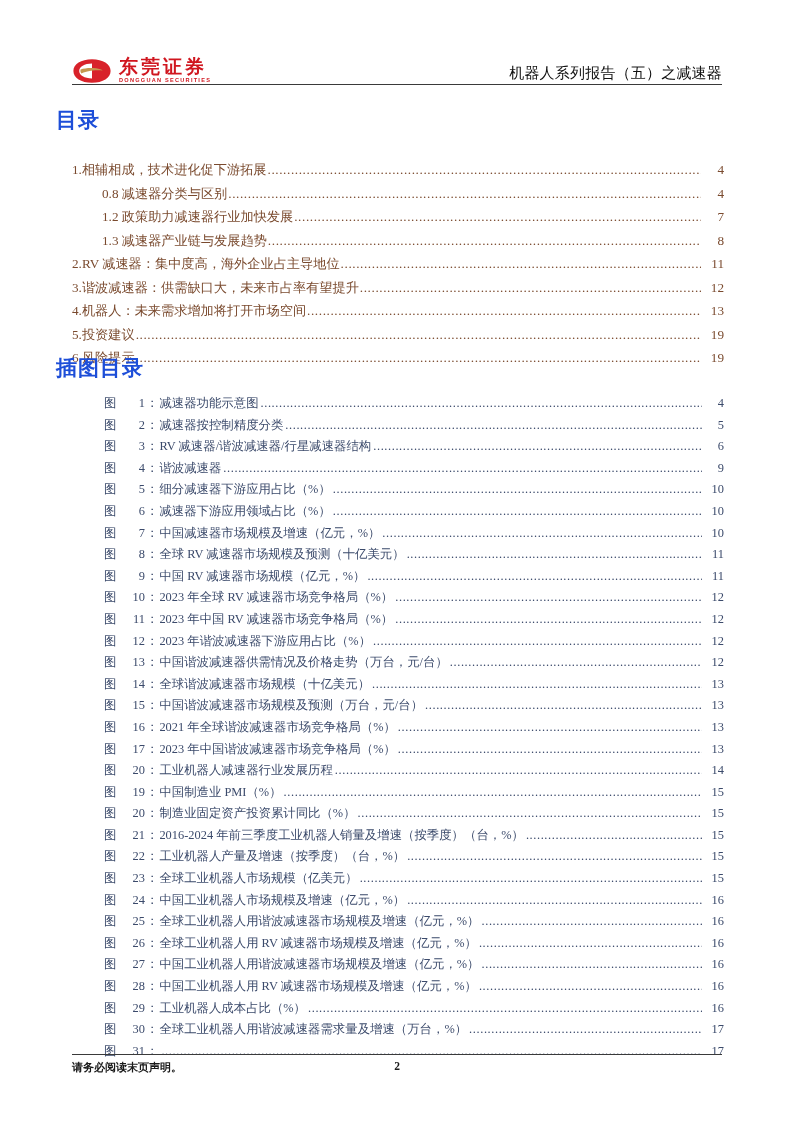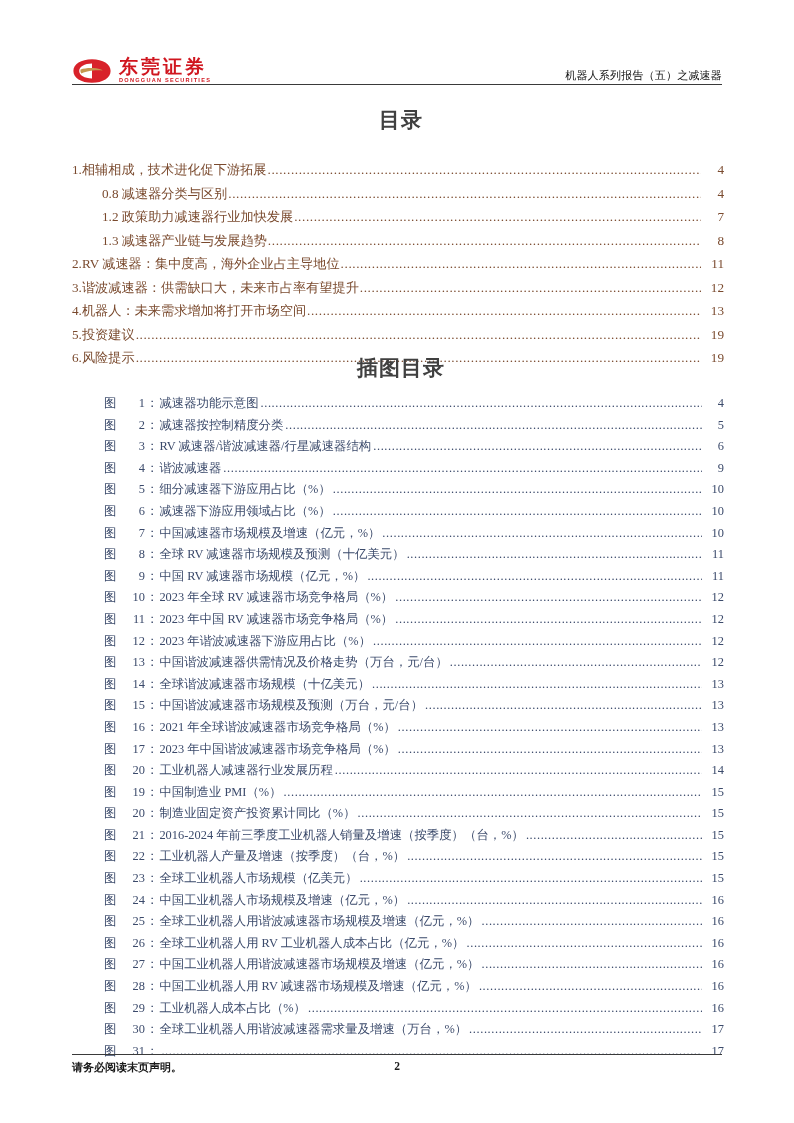"机器人系列报告（五）之减速器" .header-title { font-size: 11px -> 15px }
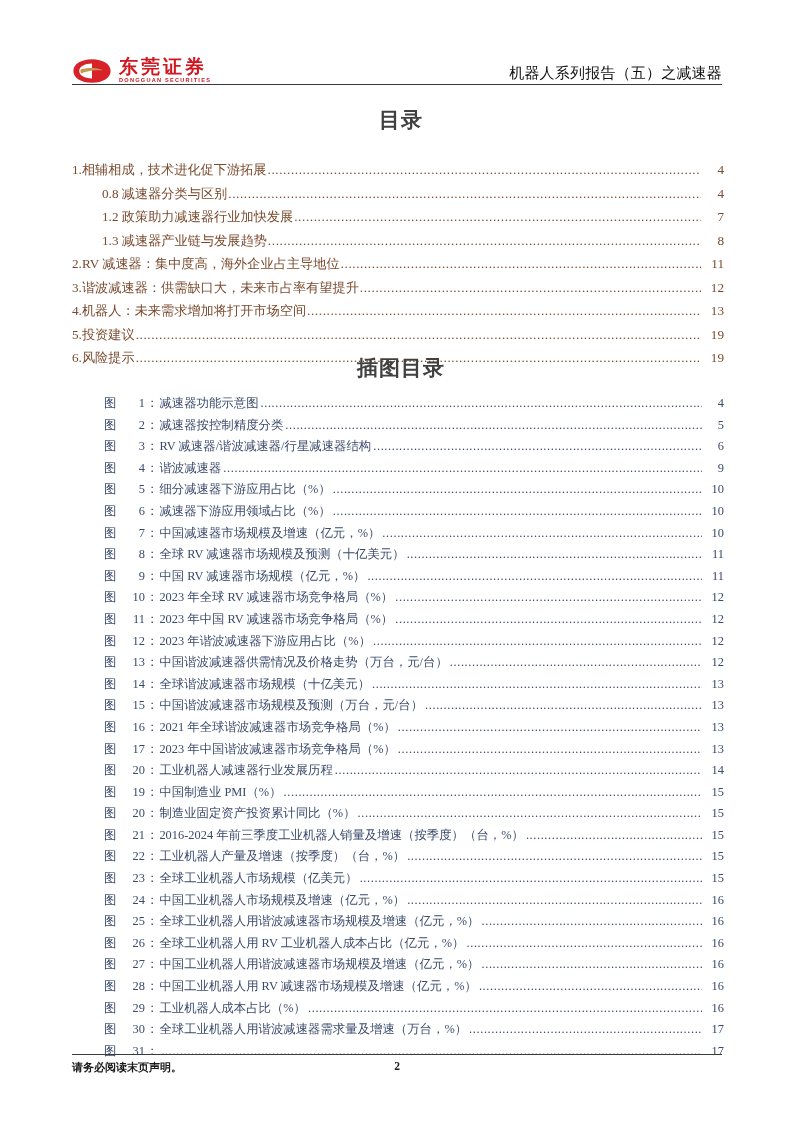"目录" .section-heading { color: #404040 -> #1d4ed8; left: 76px -> 56px; text-align: center -> none }
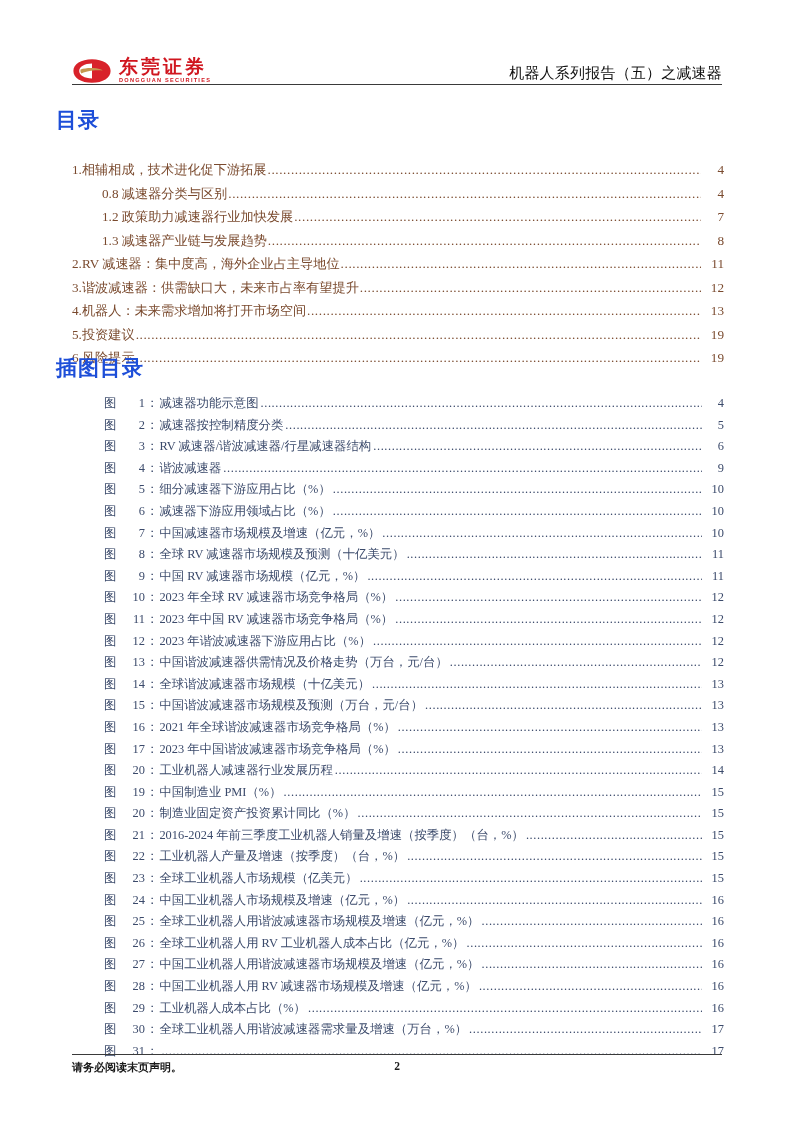"全球工业机器人用 RV 工业机器人成本占比（亿元，%）" span.fig-label { text: 工业机器人成本占比 -> 减速器市场规模及增速 }
